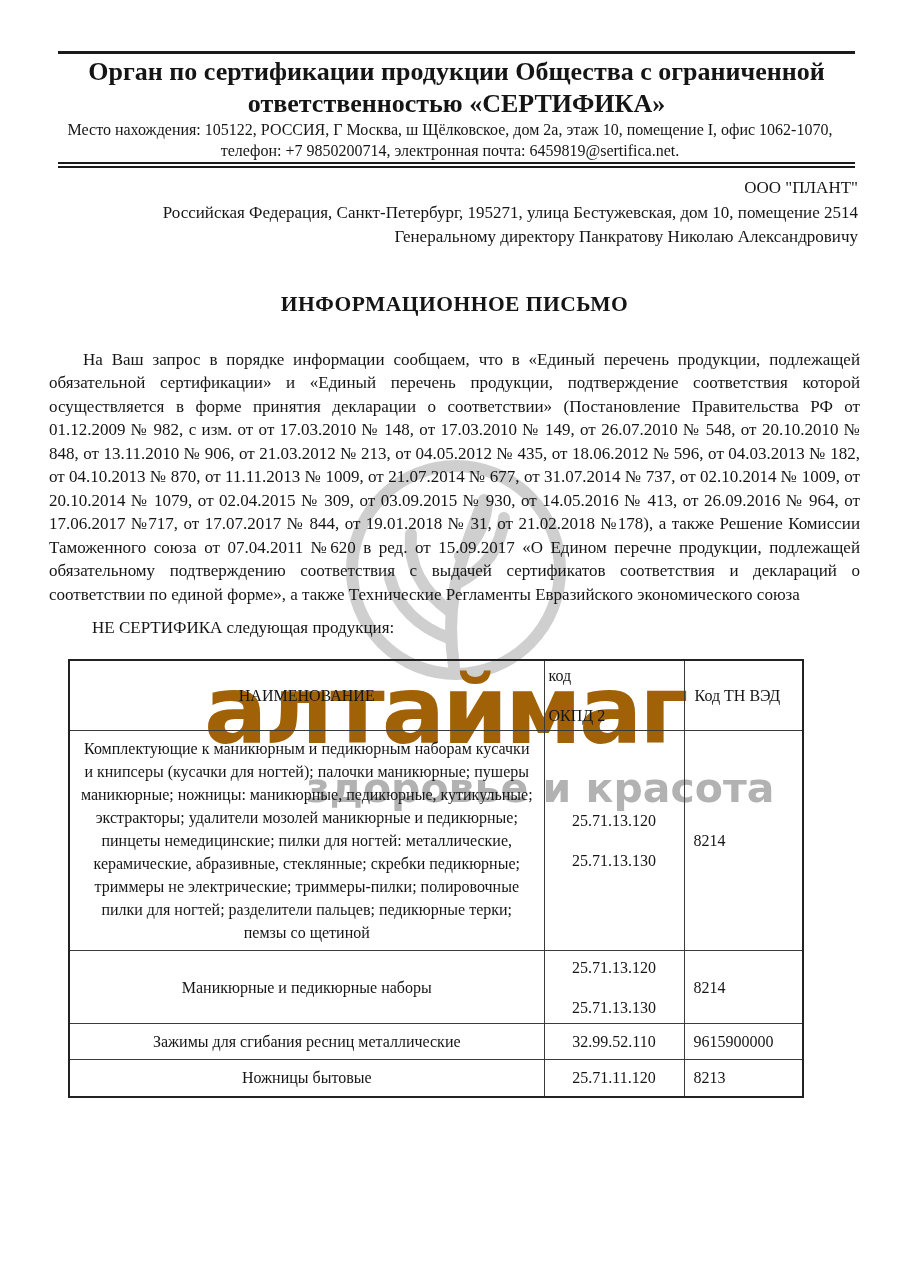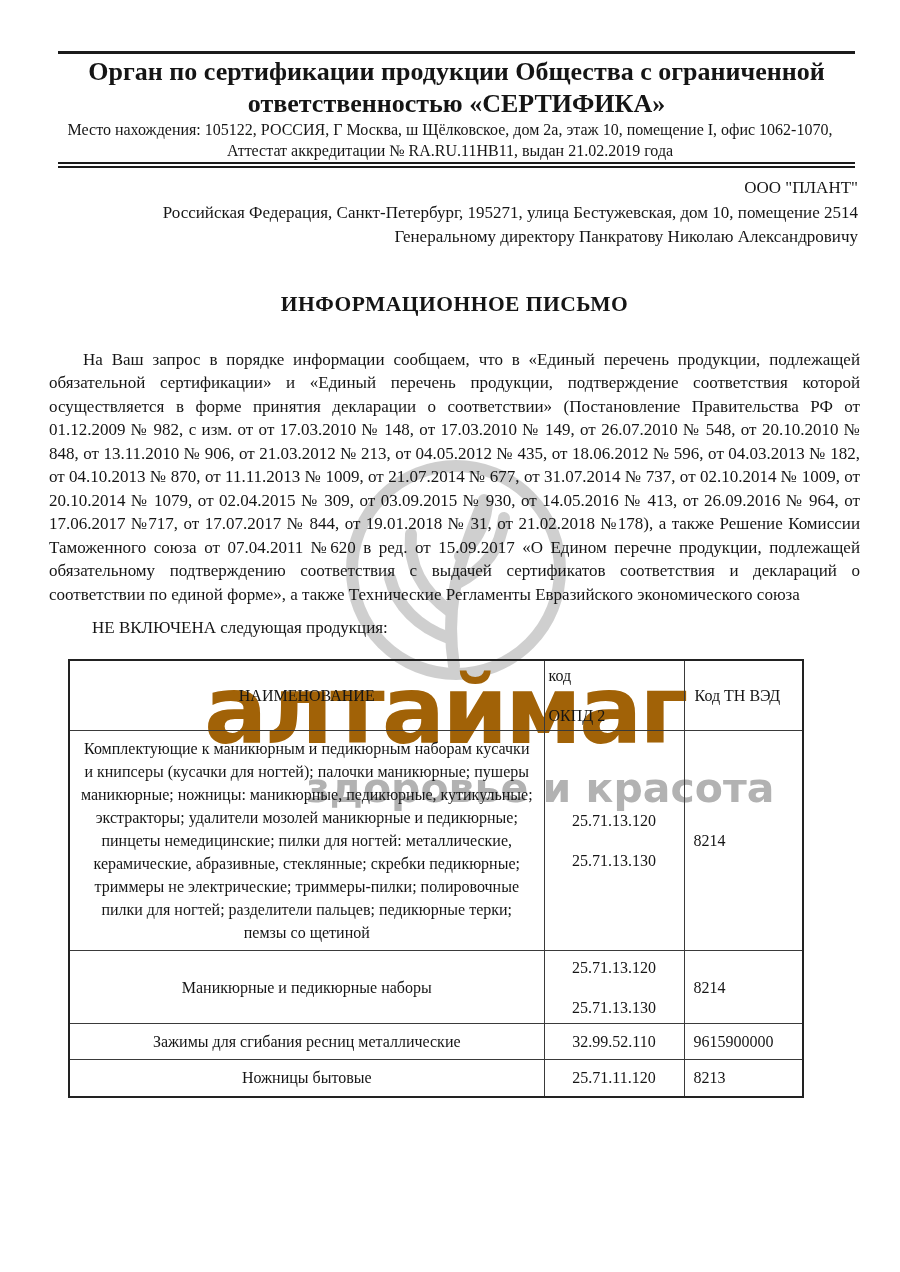"телефон: +7 9850200714, электронная" div.lh-line { html: none -> <div>телефон: +7 9850200714, электронная почта: 6459819@sertifica.net.</div> }
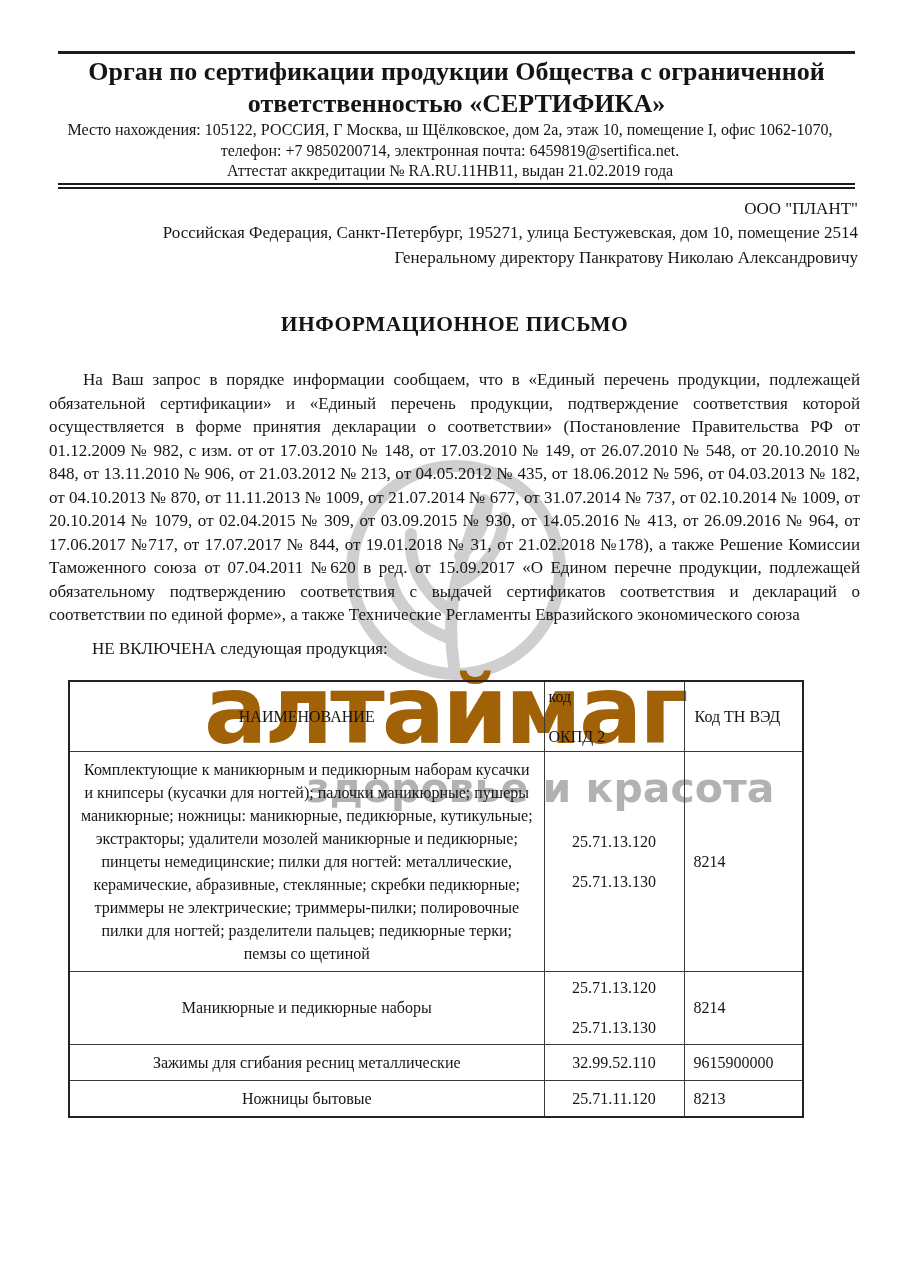"Аттестат аккредитации № RA.RU.11НВ11," div.lh-line { html: <div>Аттестат аккредитации № RA.RU.11НВ11, выдан 21.02.2019 года</div> -> none }
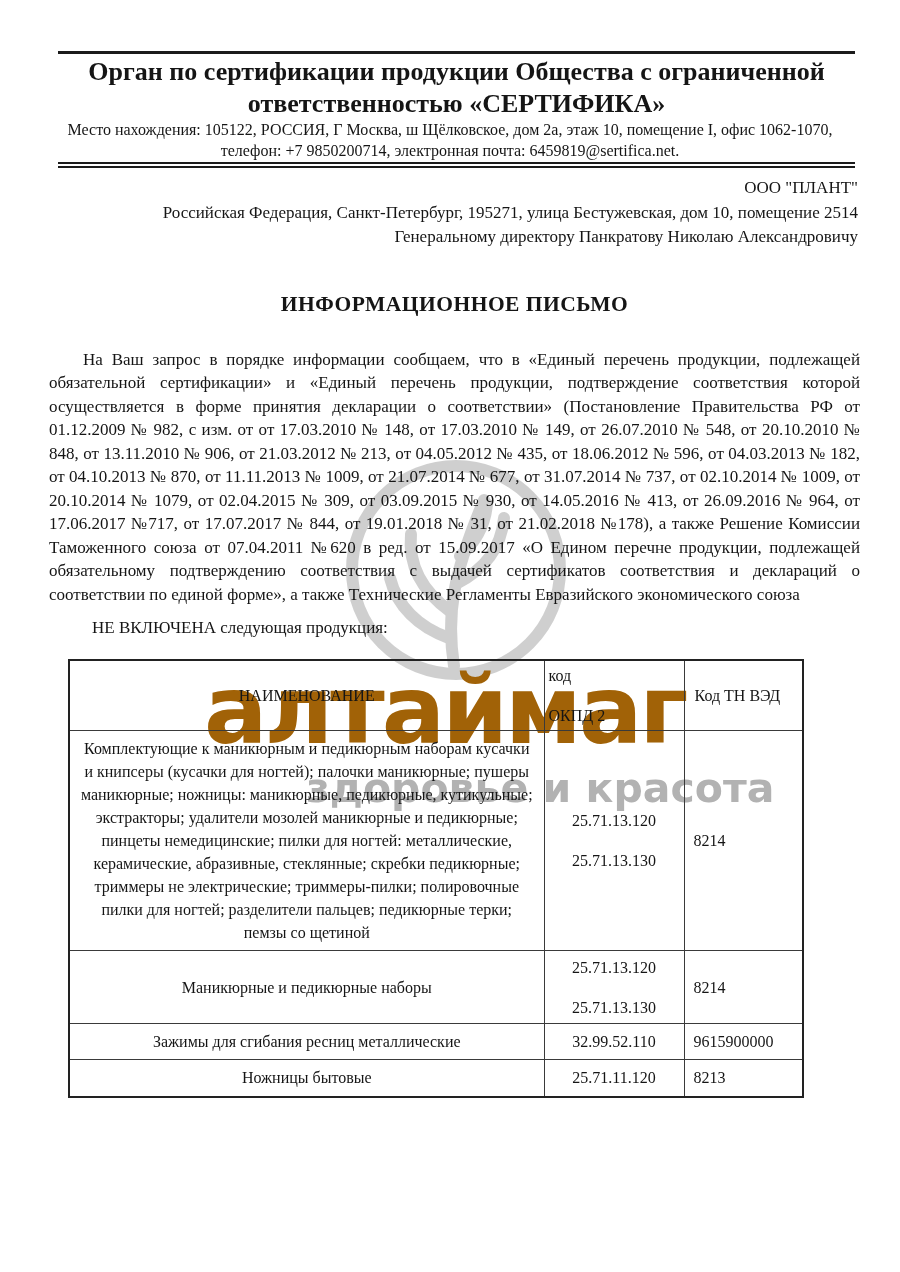"НЕ ВКЛЮЧЕНА следующая продукция:" p.not-included { text: ВКЛЮЧЕНА -> СЕРТИФИКА }
